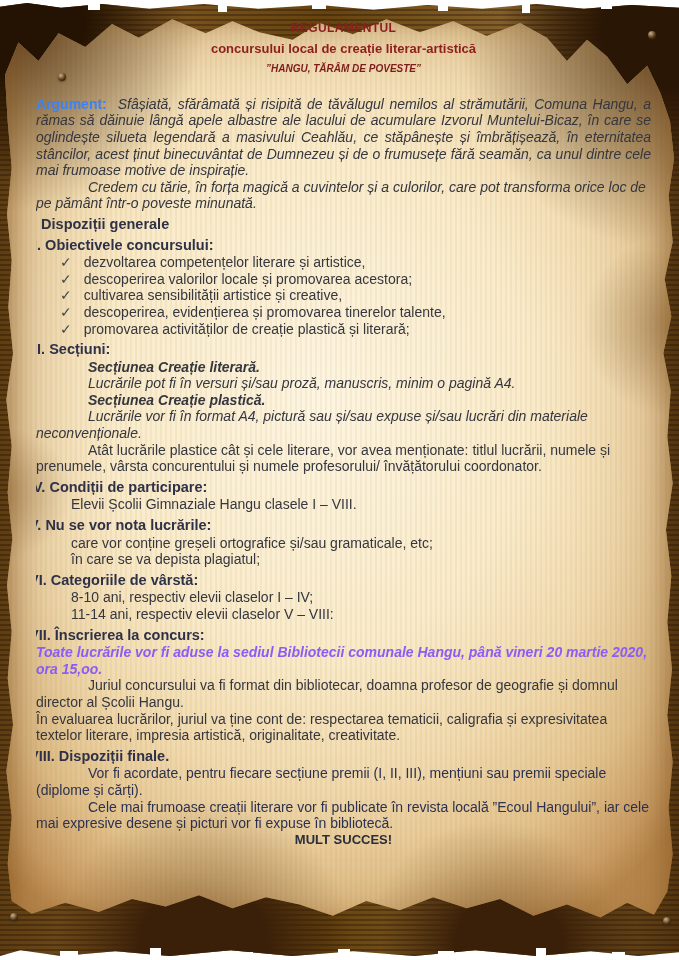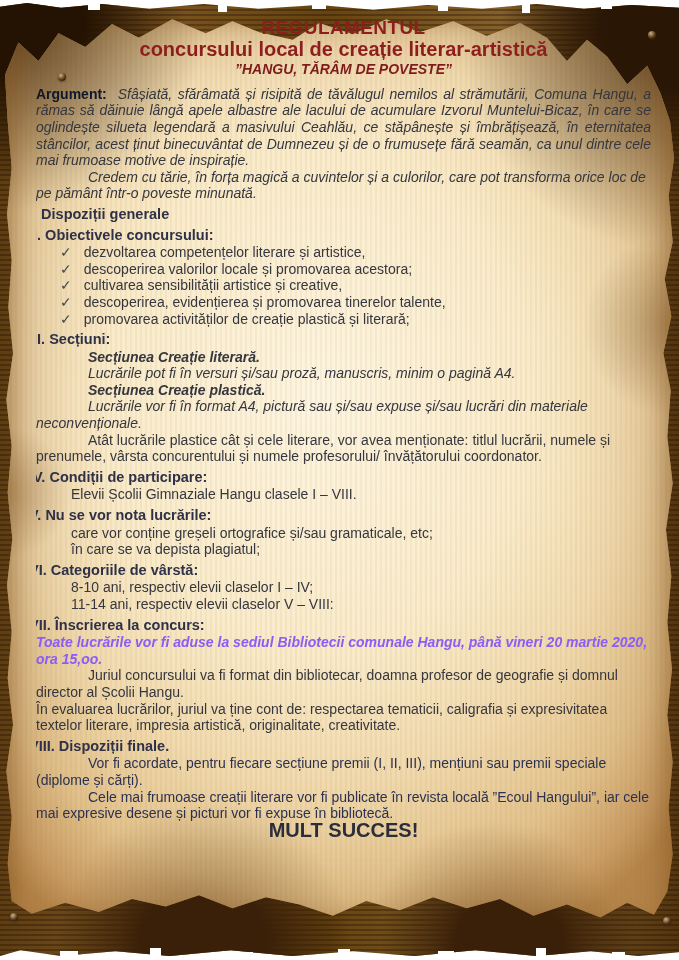"REGULAMENTUL" h1 { font-size: 19px -> 12px }
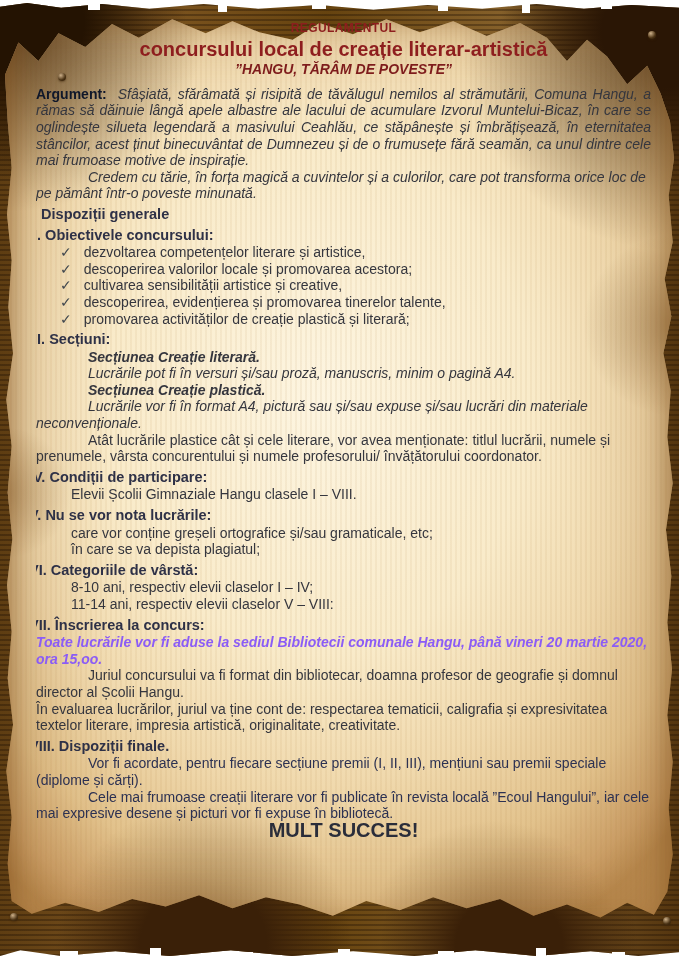"concursului local de creație" h2 { font-size: 20px -> 13px }
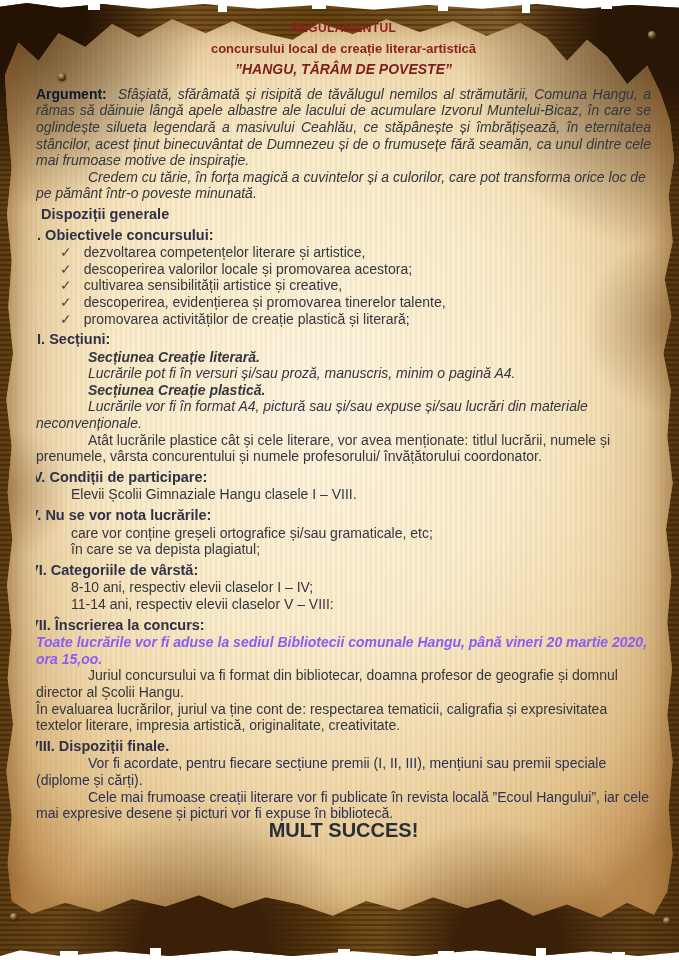"”HANGU, TĂRÂM DE POVESTE”" h3 { font-size: 14px -> 10px; margin-bottom: 8px -> 18px }
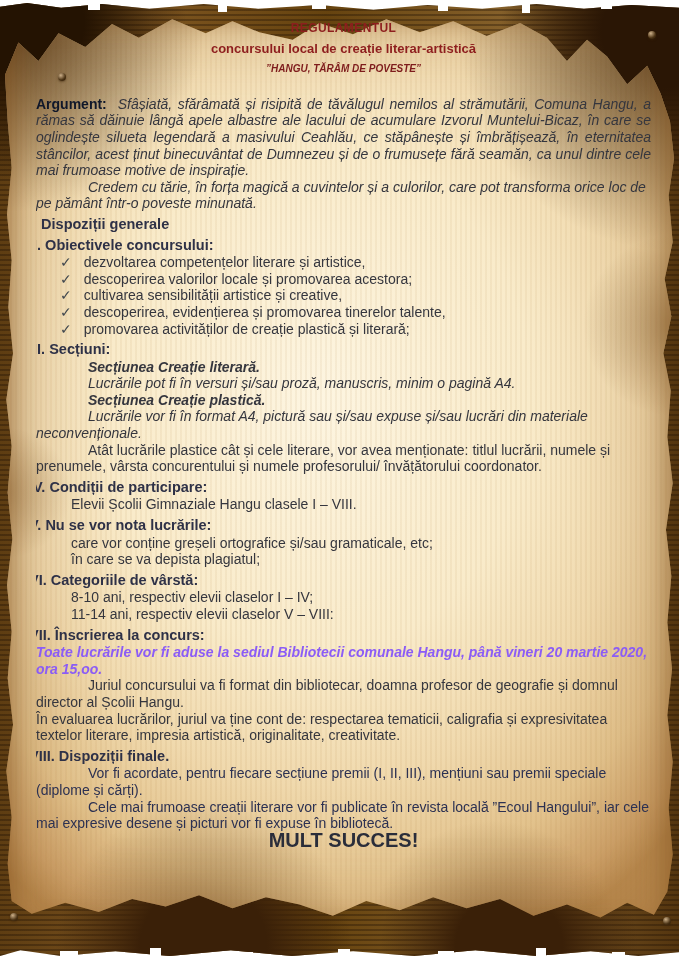"Argument:" .lead-in { color: #0f172a -> #3b82f6 }
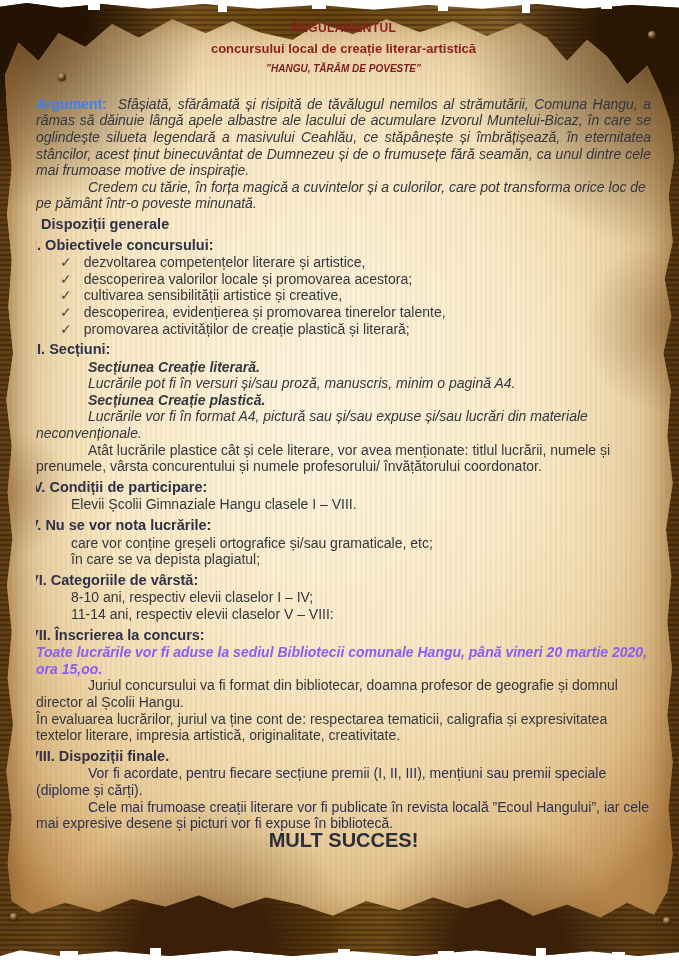"MULT SUCCES!" .closing { font-size: 20px -> 13px }
